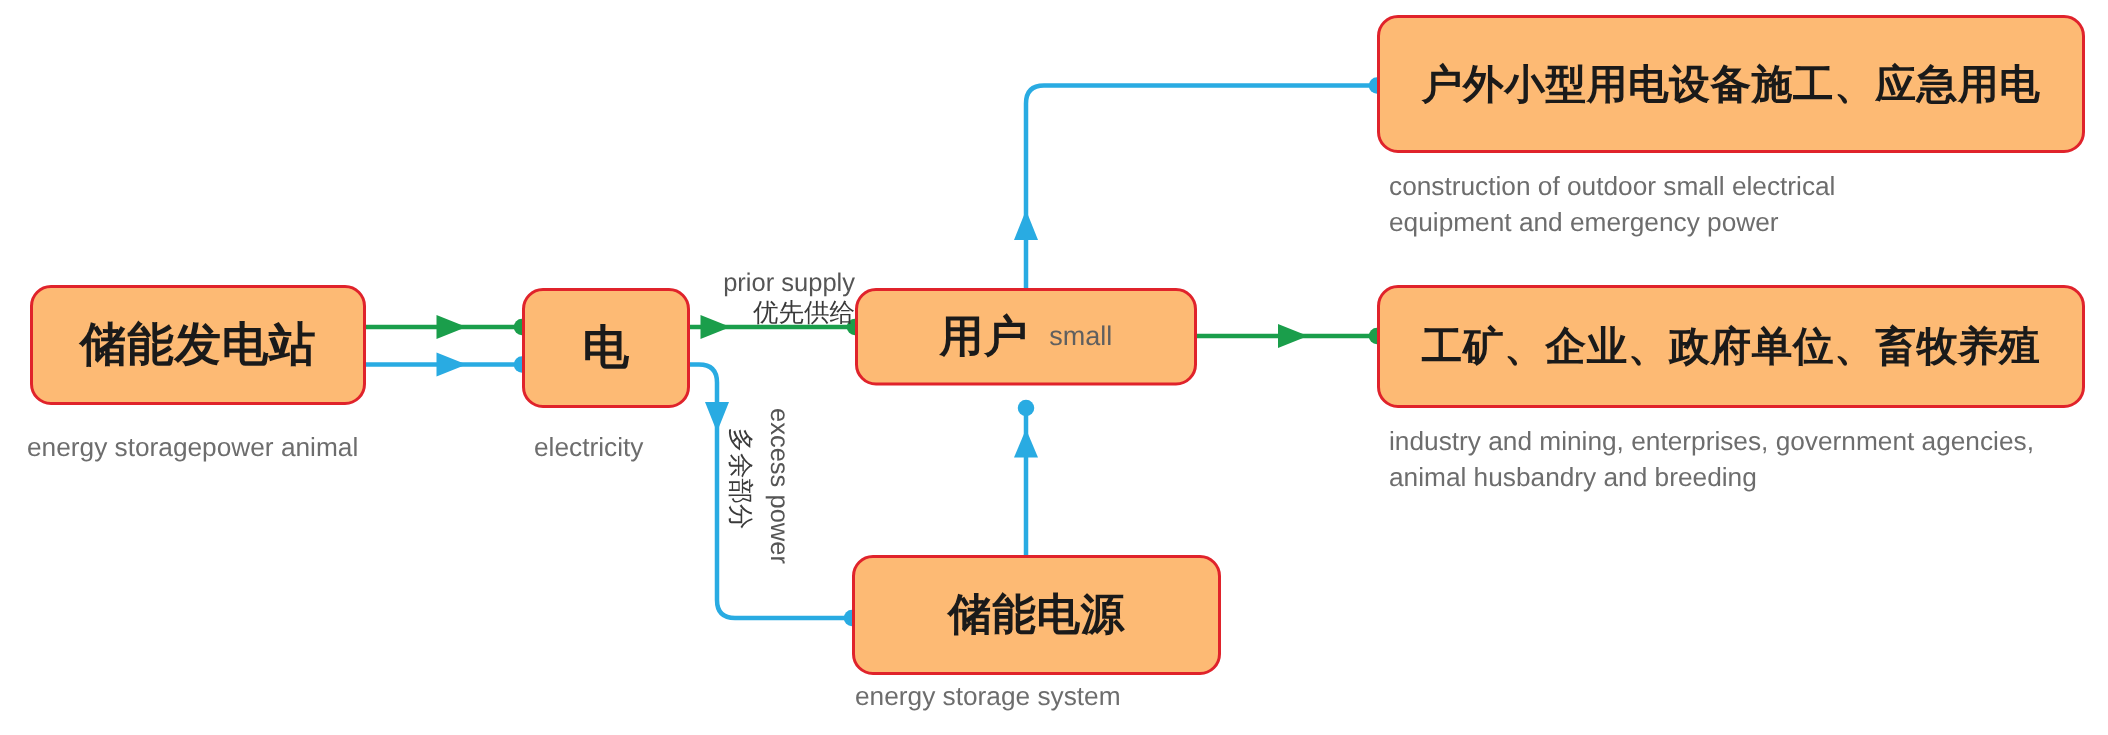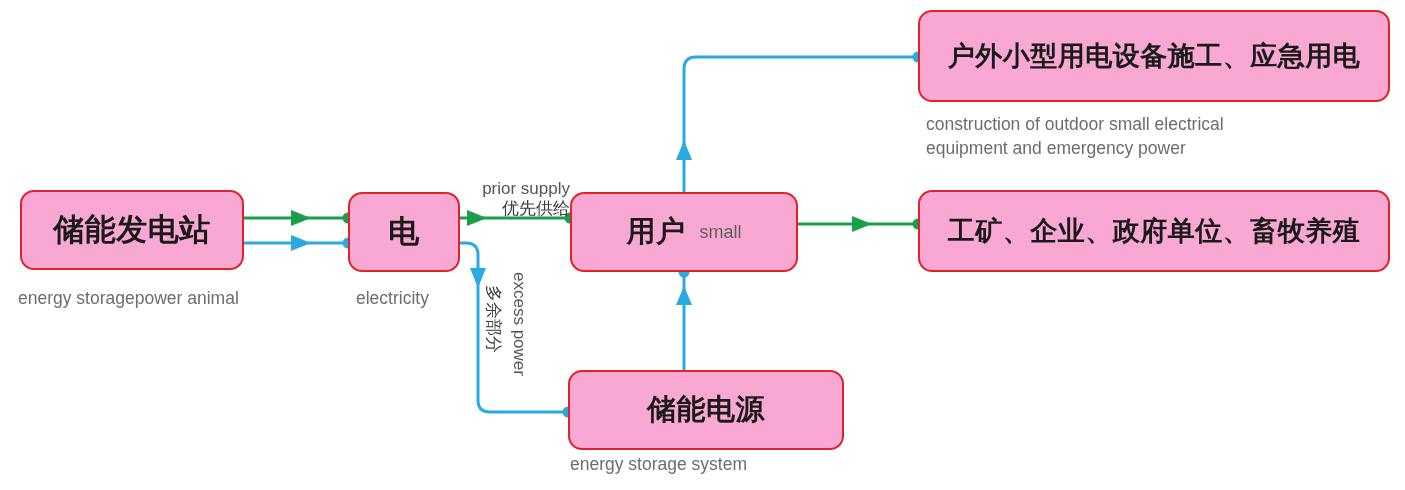"户外小型用电设备施工、应急用电" .node { background: #f9a8d4 -> #fdba74 }
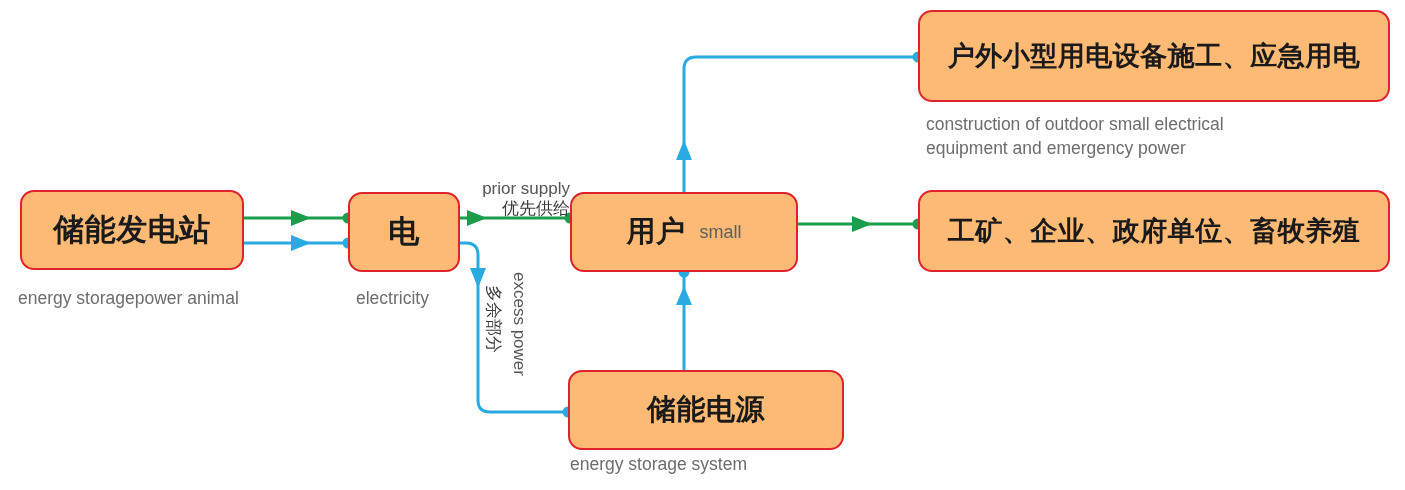"用户" .n-user { height: 80px -> 65px }
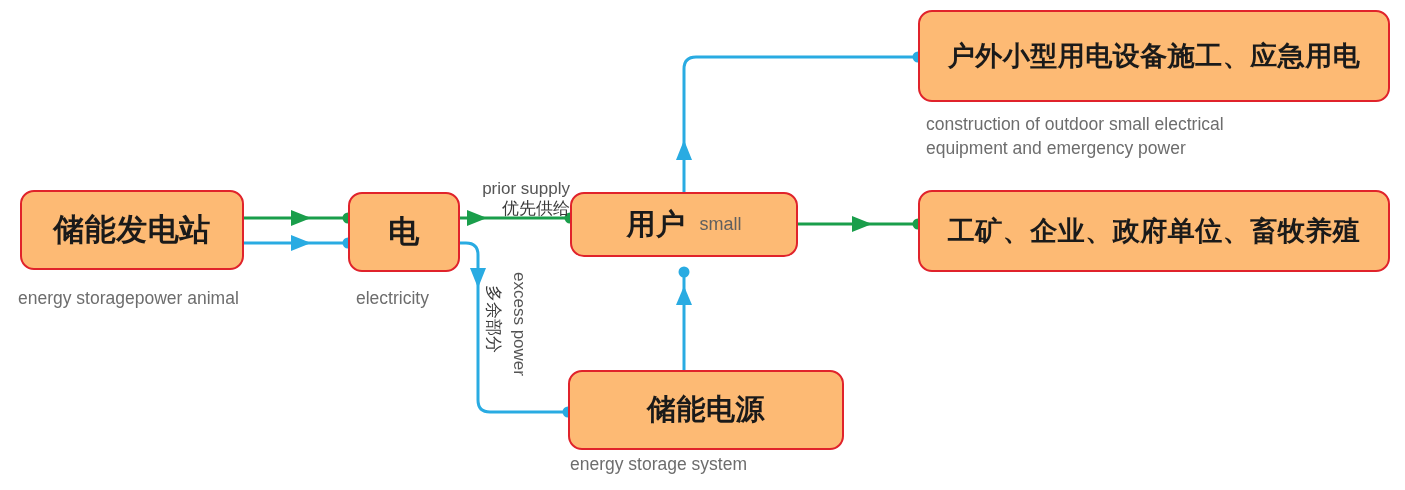"industry and mining, enterprises," div.caption { html: none -> <div>industry and mining, enterprises, government agencies, animal husbandry and breeding</div> }
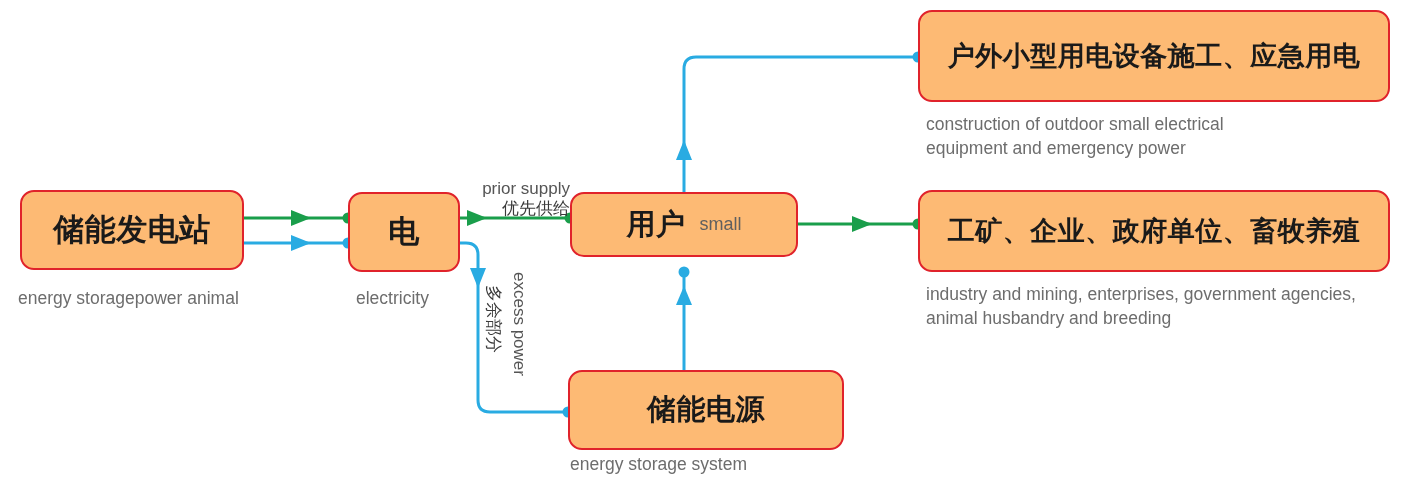"储能电源" .n-ess { width: 276px -> 246px }
